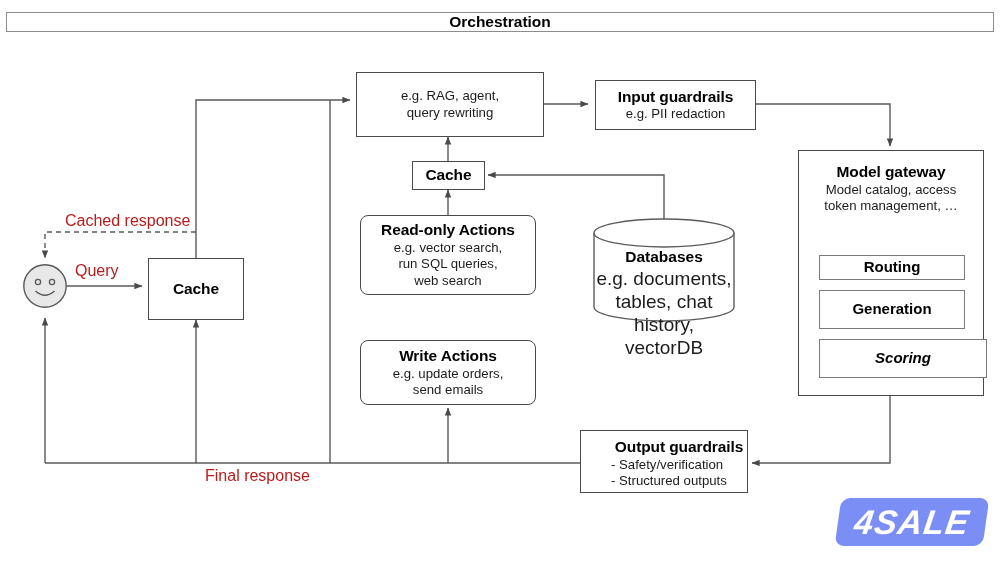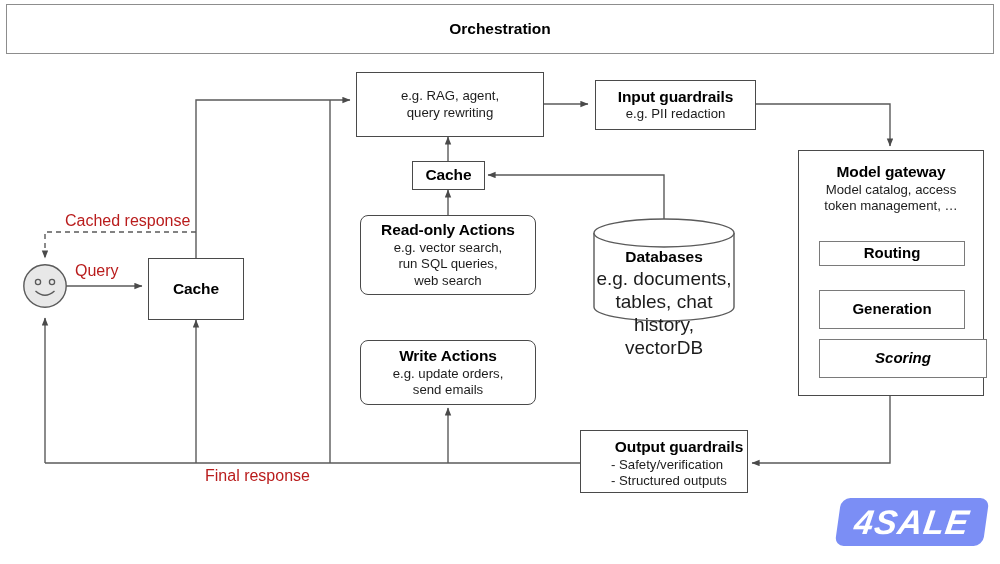"Orchestration" div.band { height: 50px -> 20px; top: 4px -> 12px }
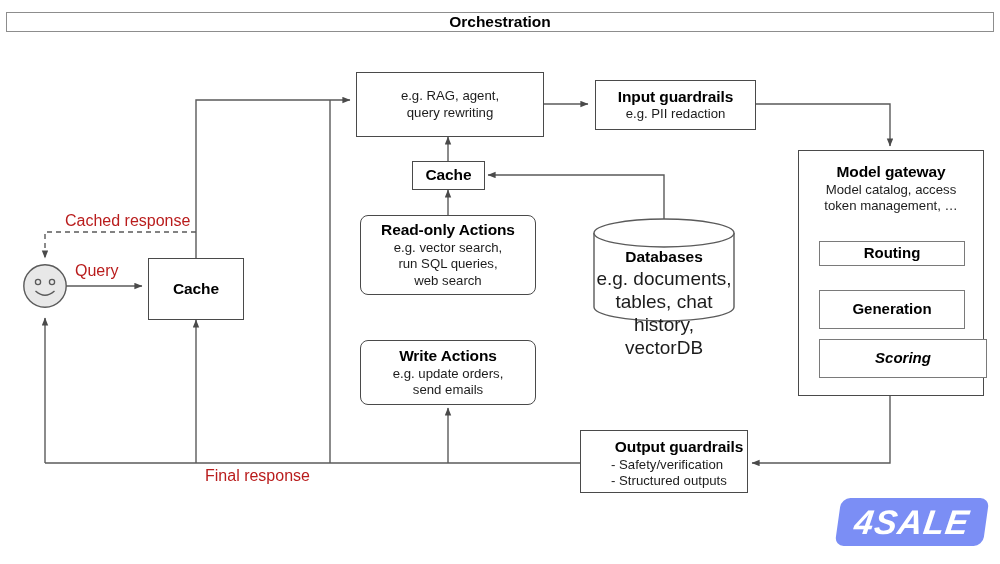"Routing" div.subbox { top: 90px -> 104px }
